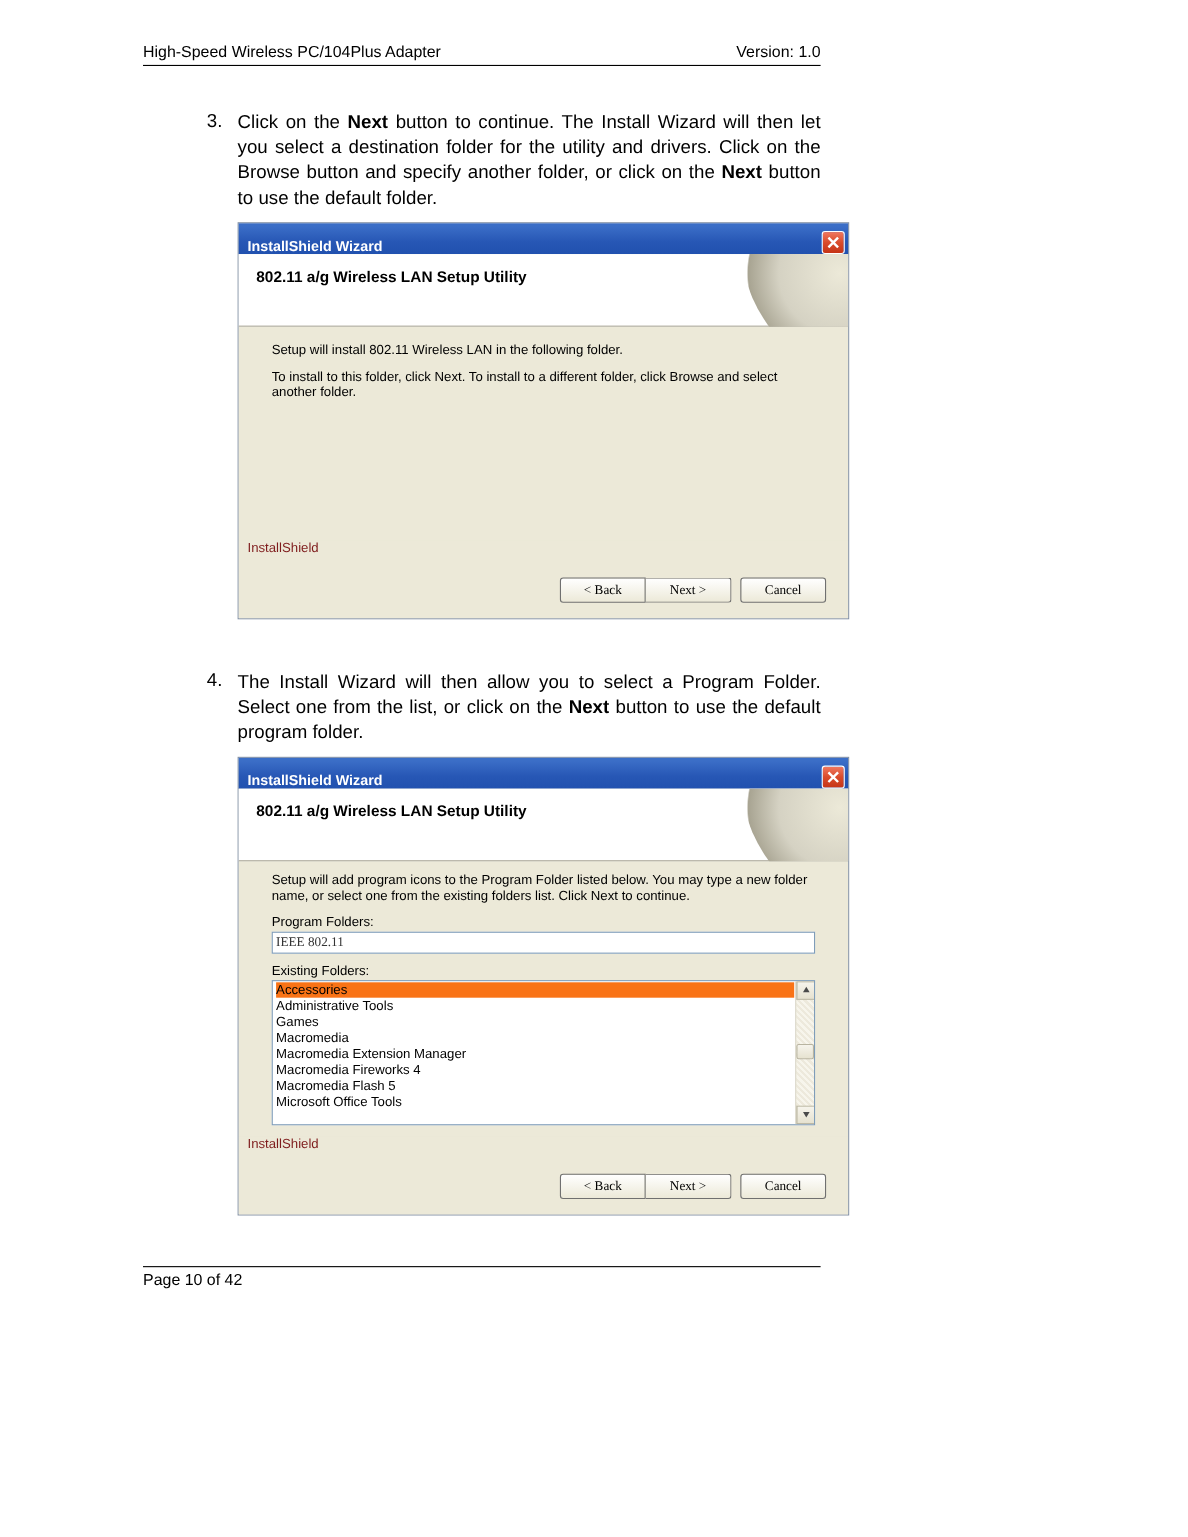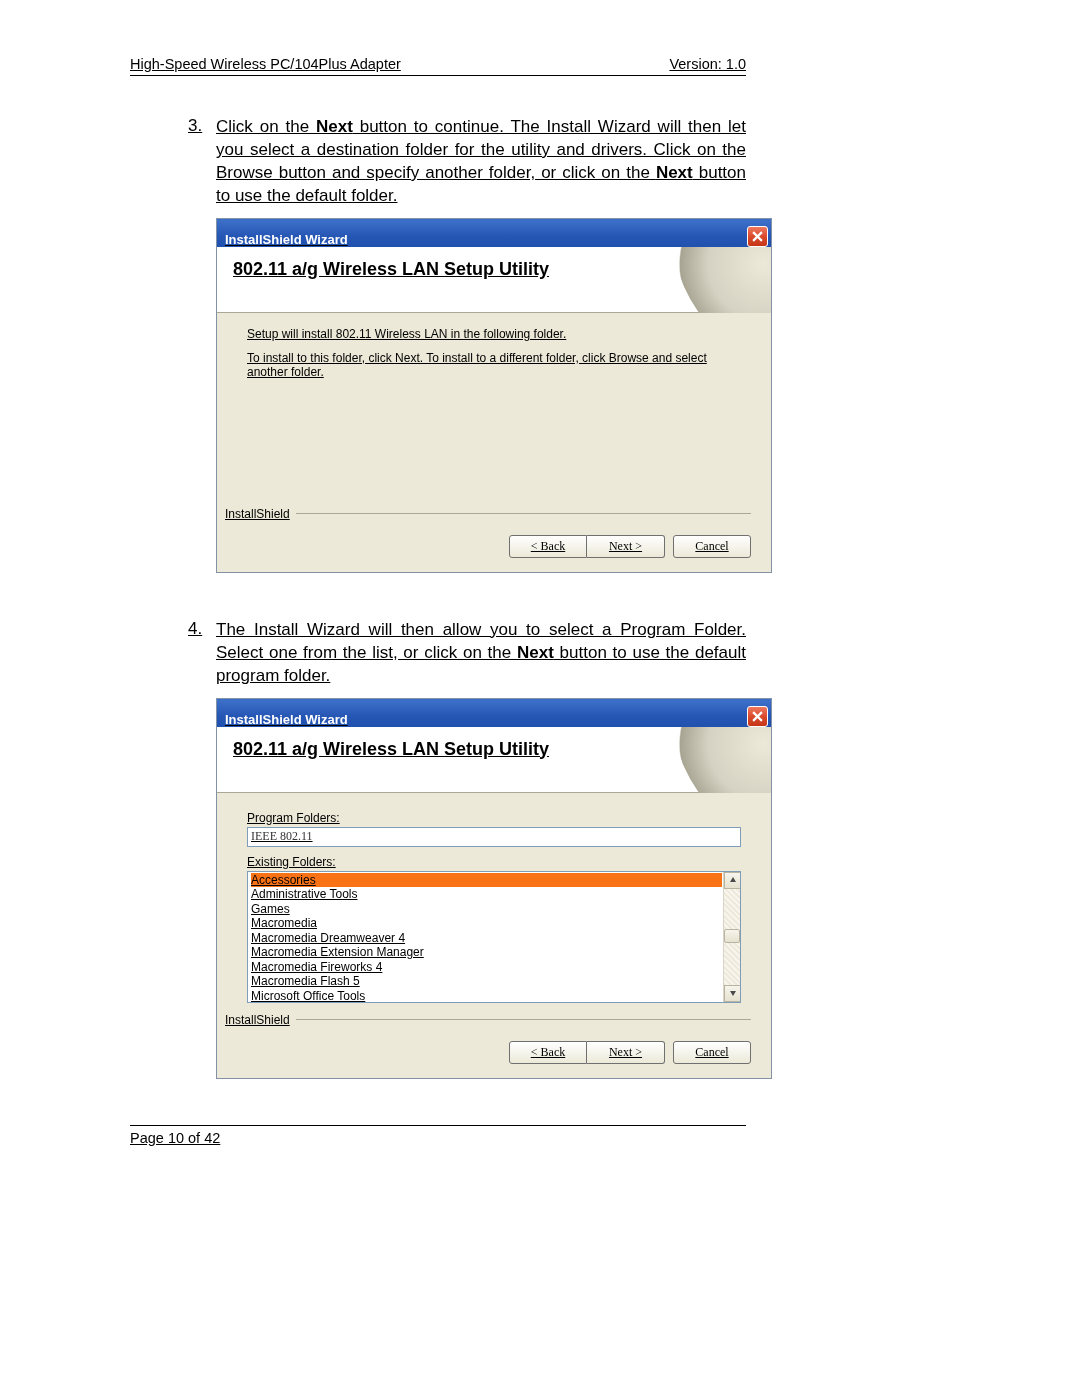"High-Speed Wireless PC/104Plus Adapter" .page { padding: 56px 130px 50px 130px -> 40px 130px 50px 130px; text-decoration: underline -> none }
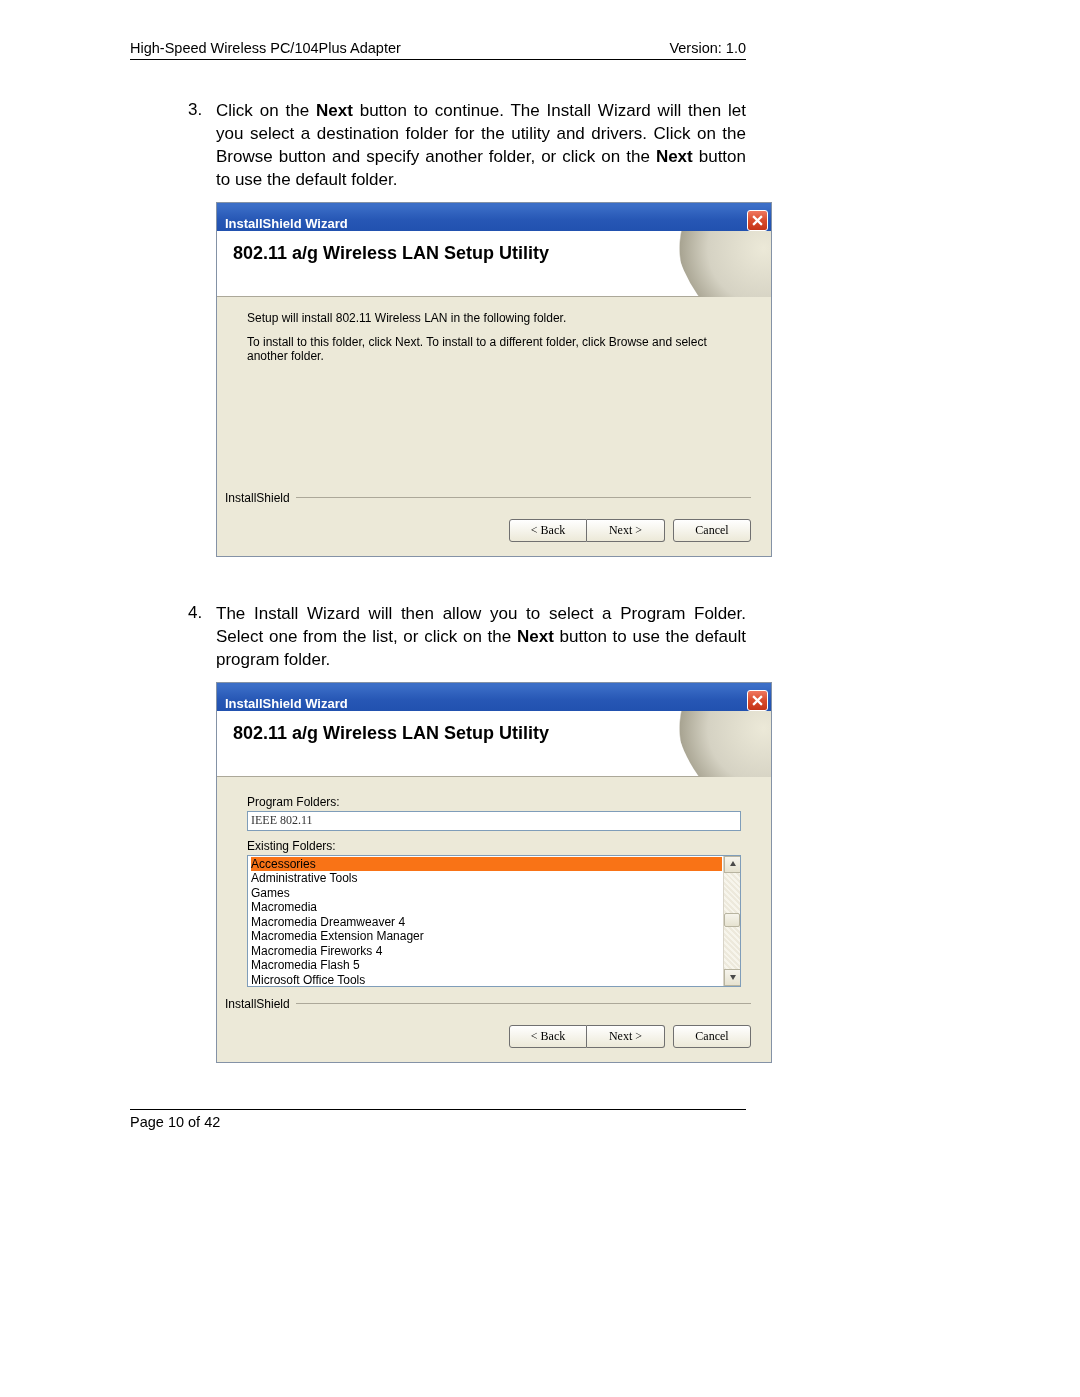"802.11 a/g Wireless LAN Setup" .banner-title { font-size: 18px -> 14px }
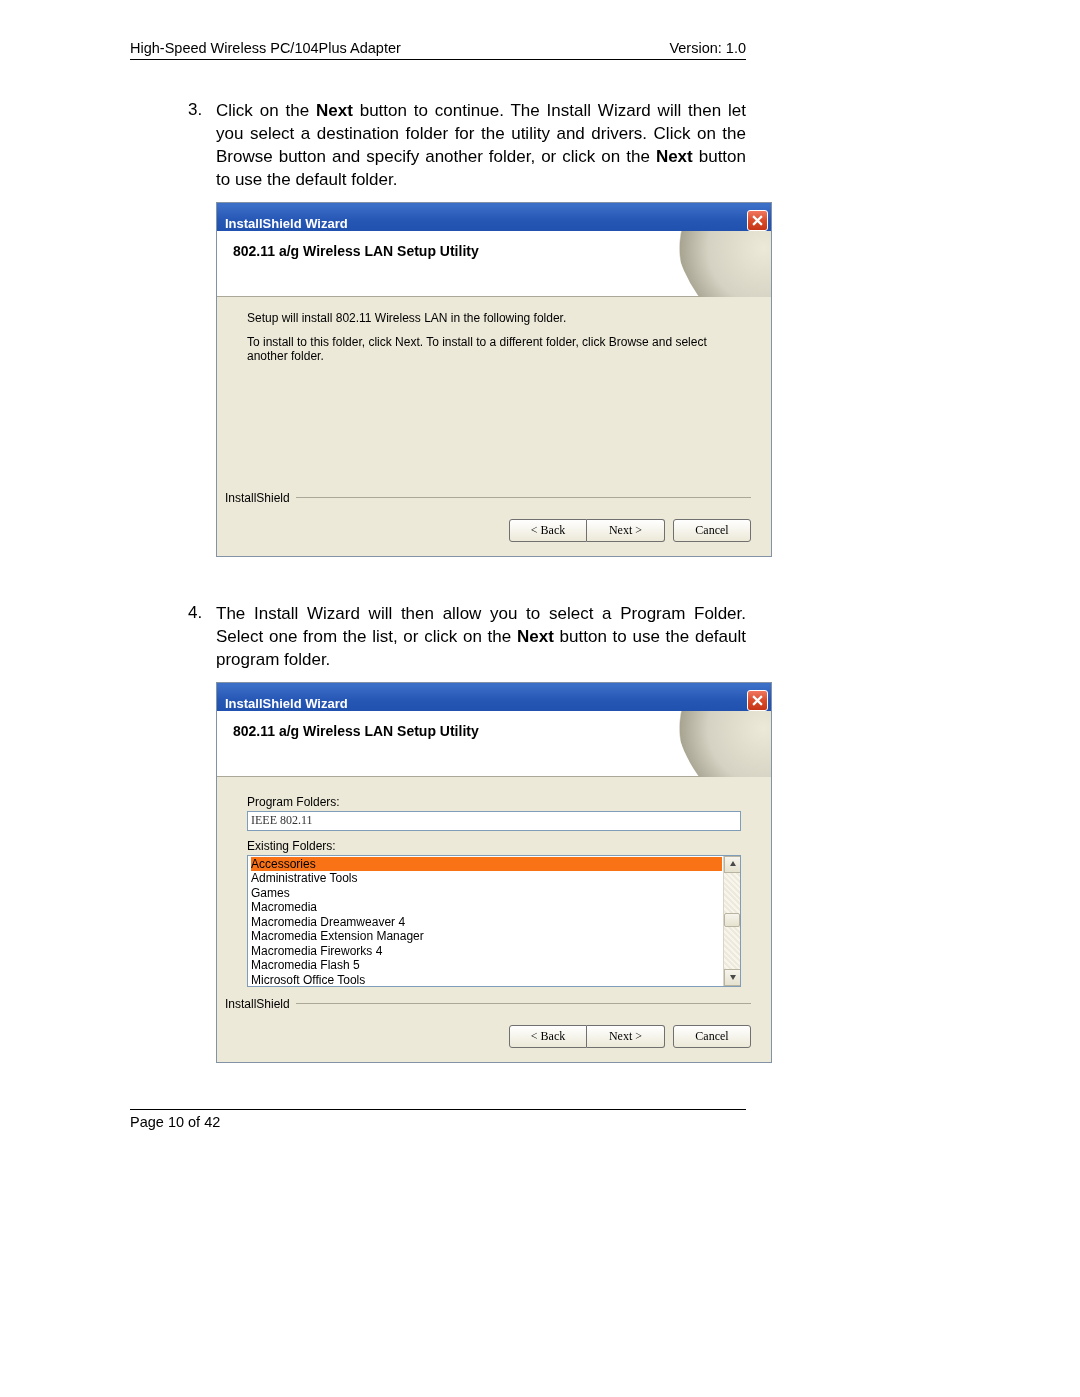"InstallShield" .is-label { align-items: center -> none; color: #000000 -> #7f1d1d; flex-direction: none -> column }
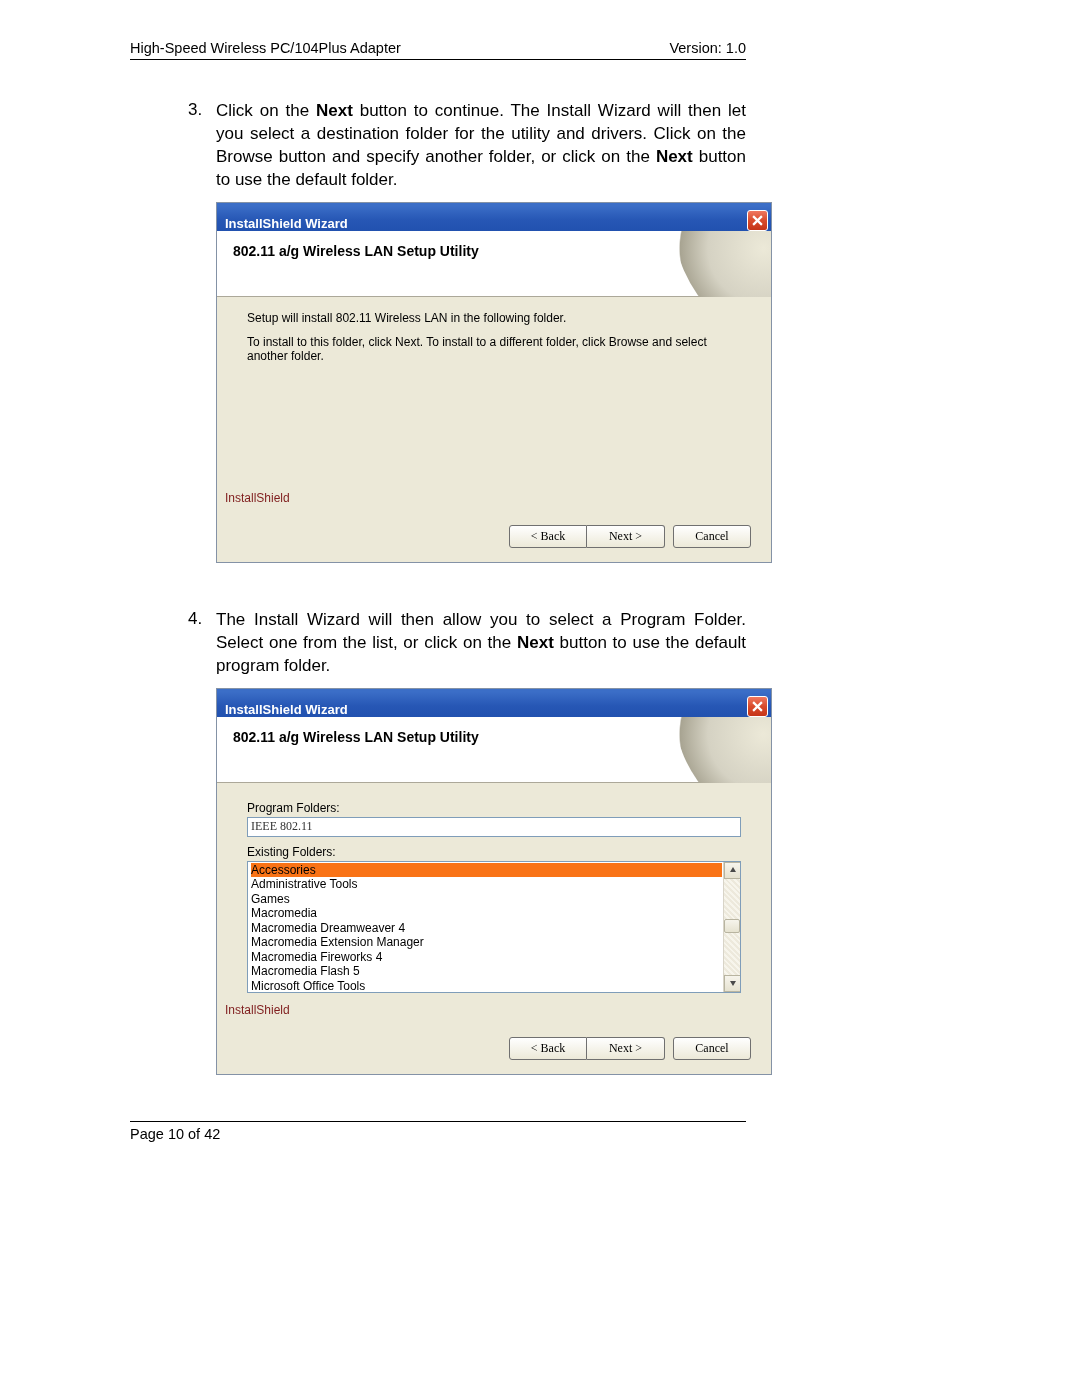"Setup will add program icons" p { html: none -> <p>Setup will add program icons to the Program Folder listed below. You may type a new folder name, or select one from the existing folders list. Click Next to continue.</p> }
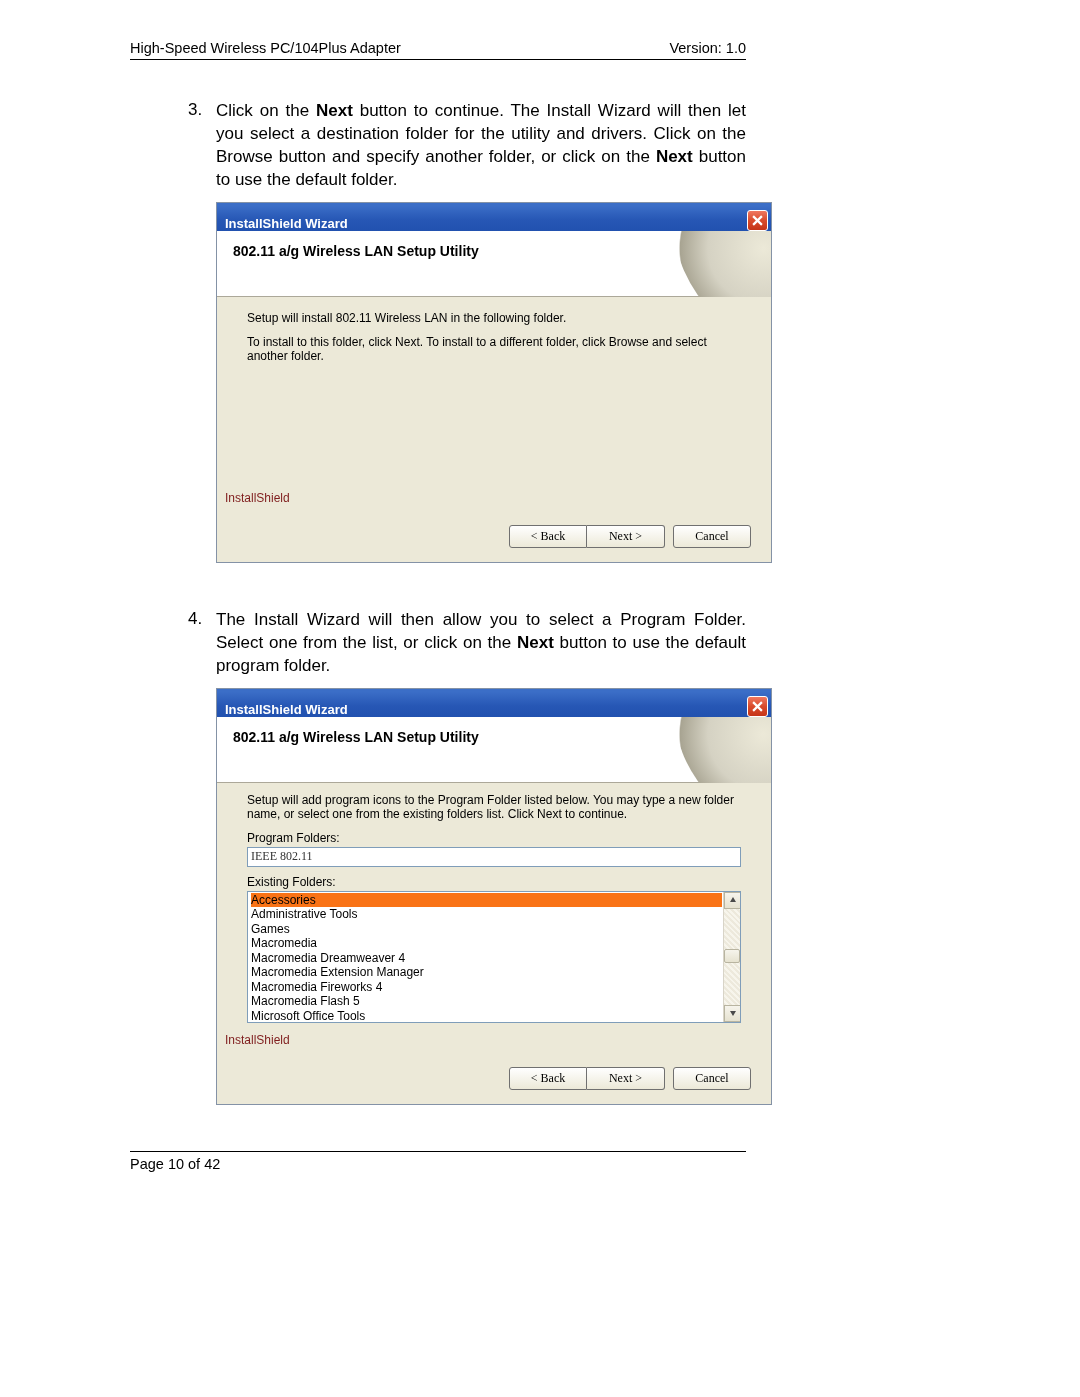"Macromedia Dreamweaver 4" div.item { html: <div>Macromedia Dreamweaver 4</div> -> none }
